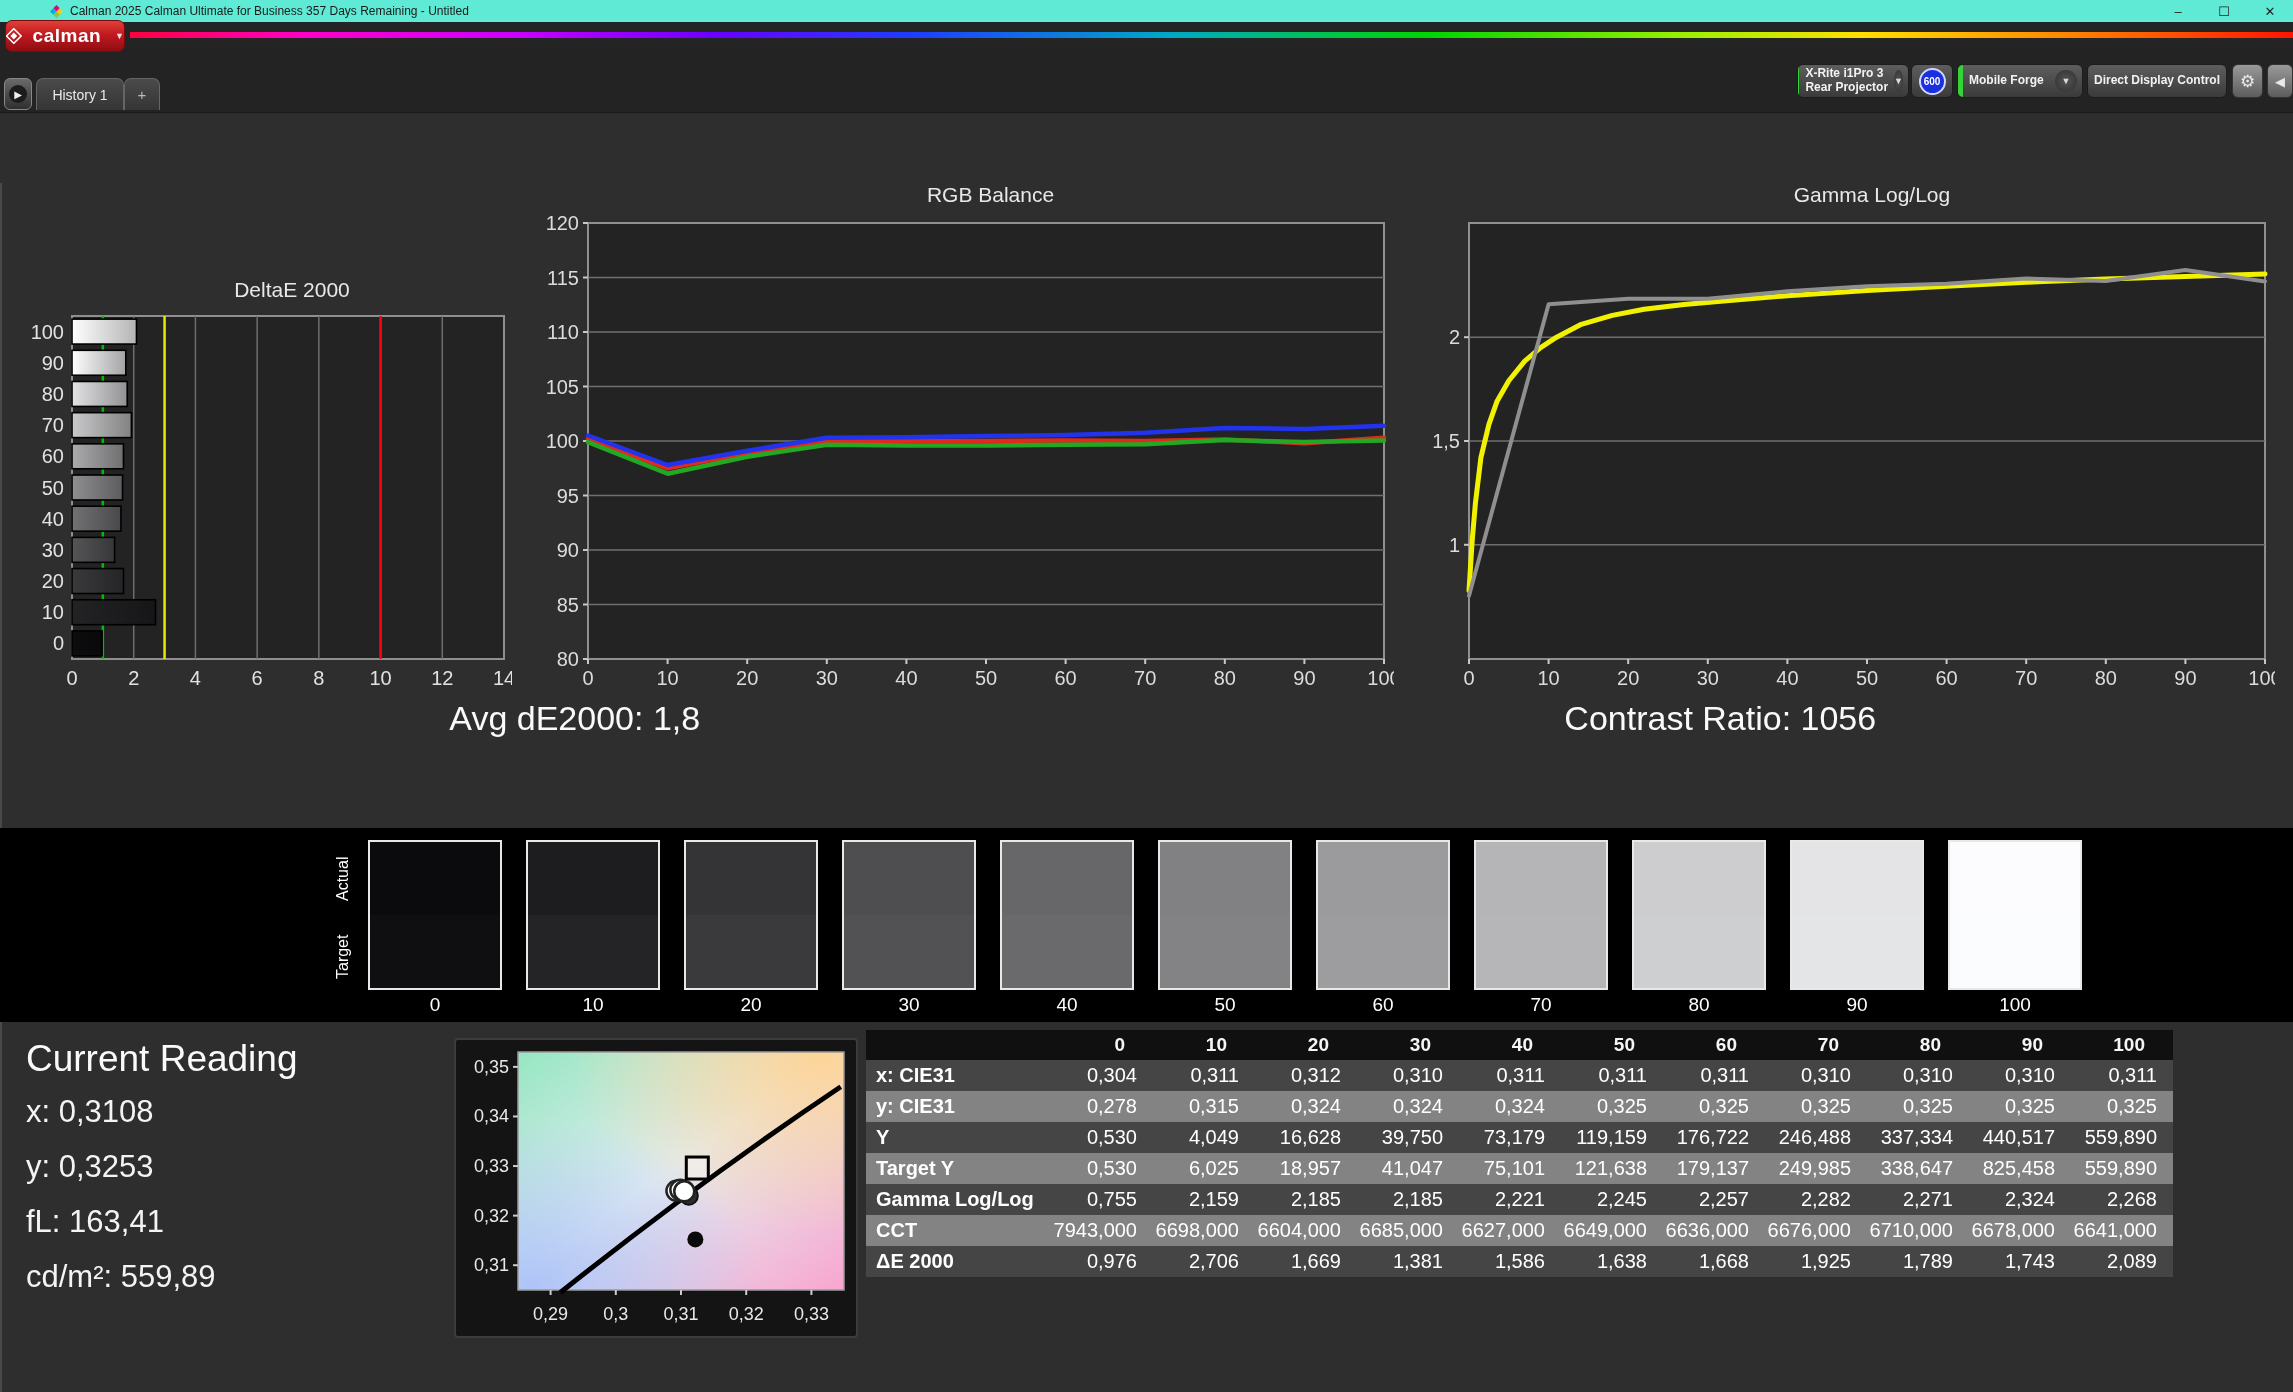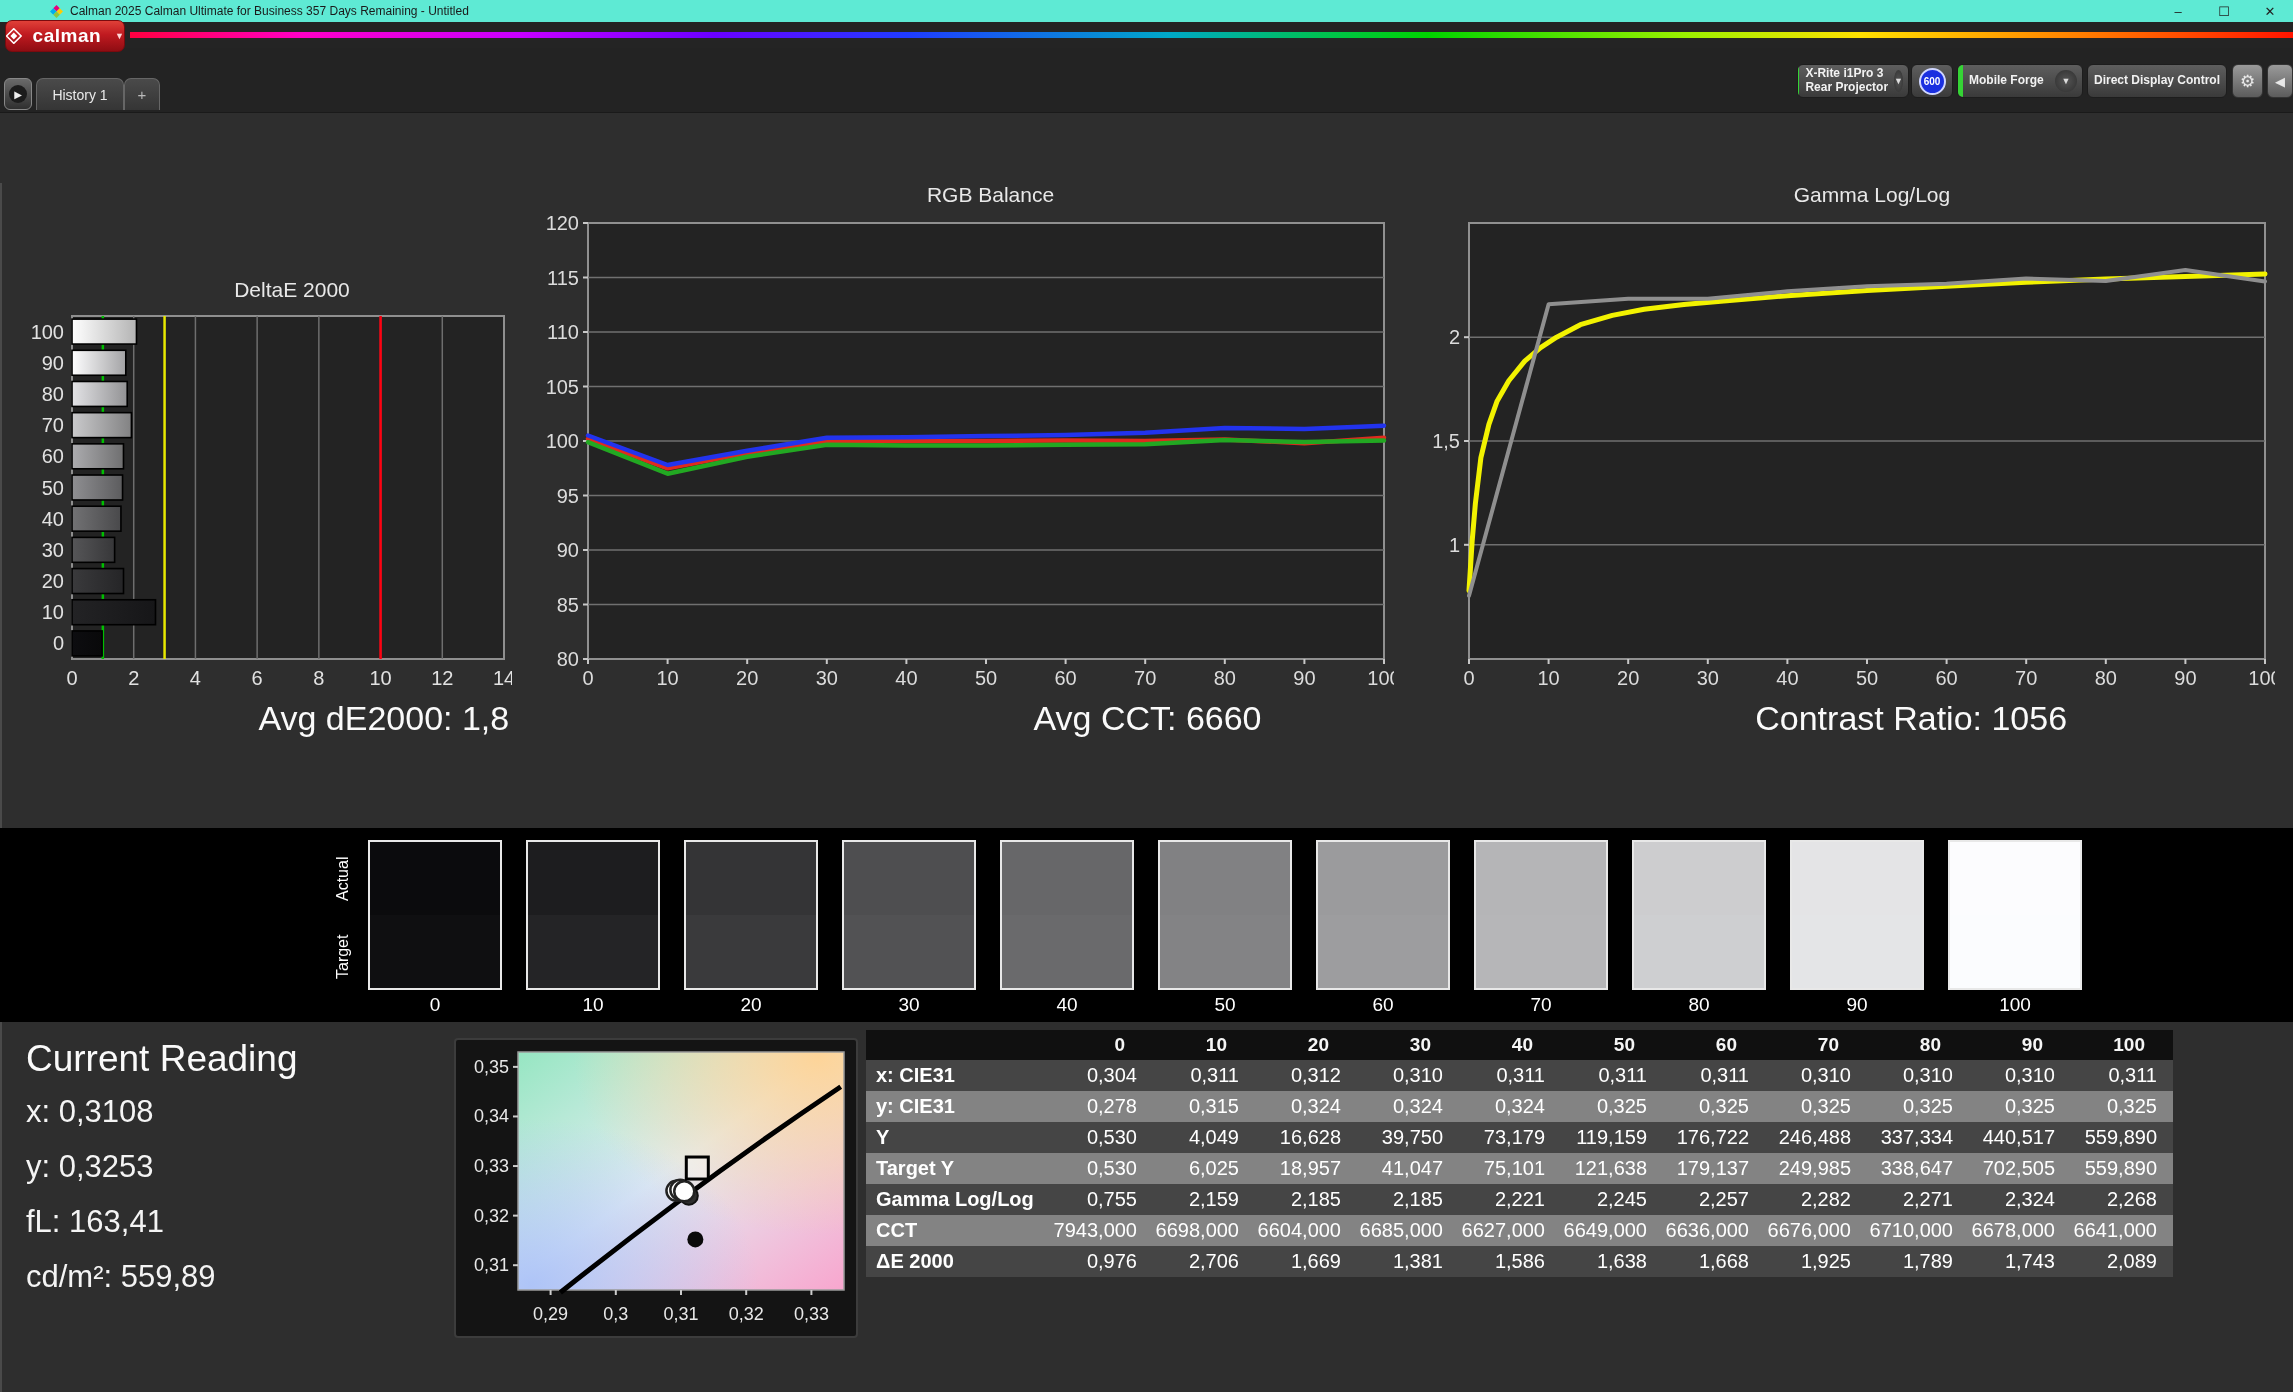"Avg CCT: 6660" div.stat { html: <div>Avg CCT: 6660</div> -> none }
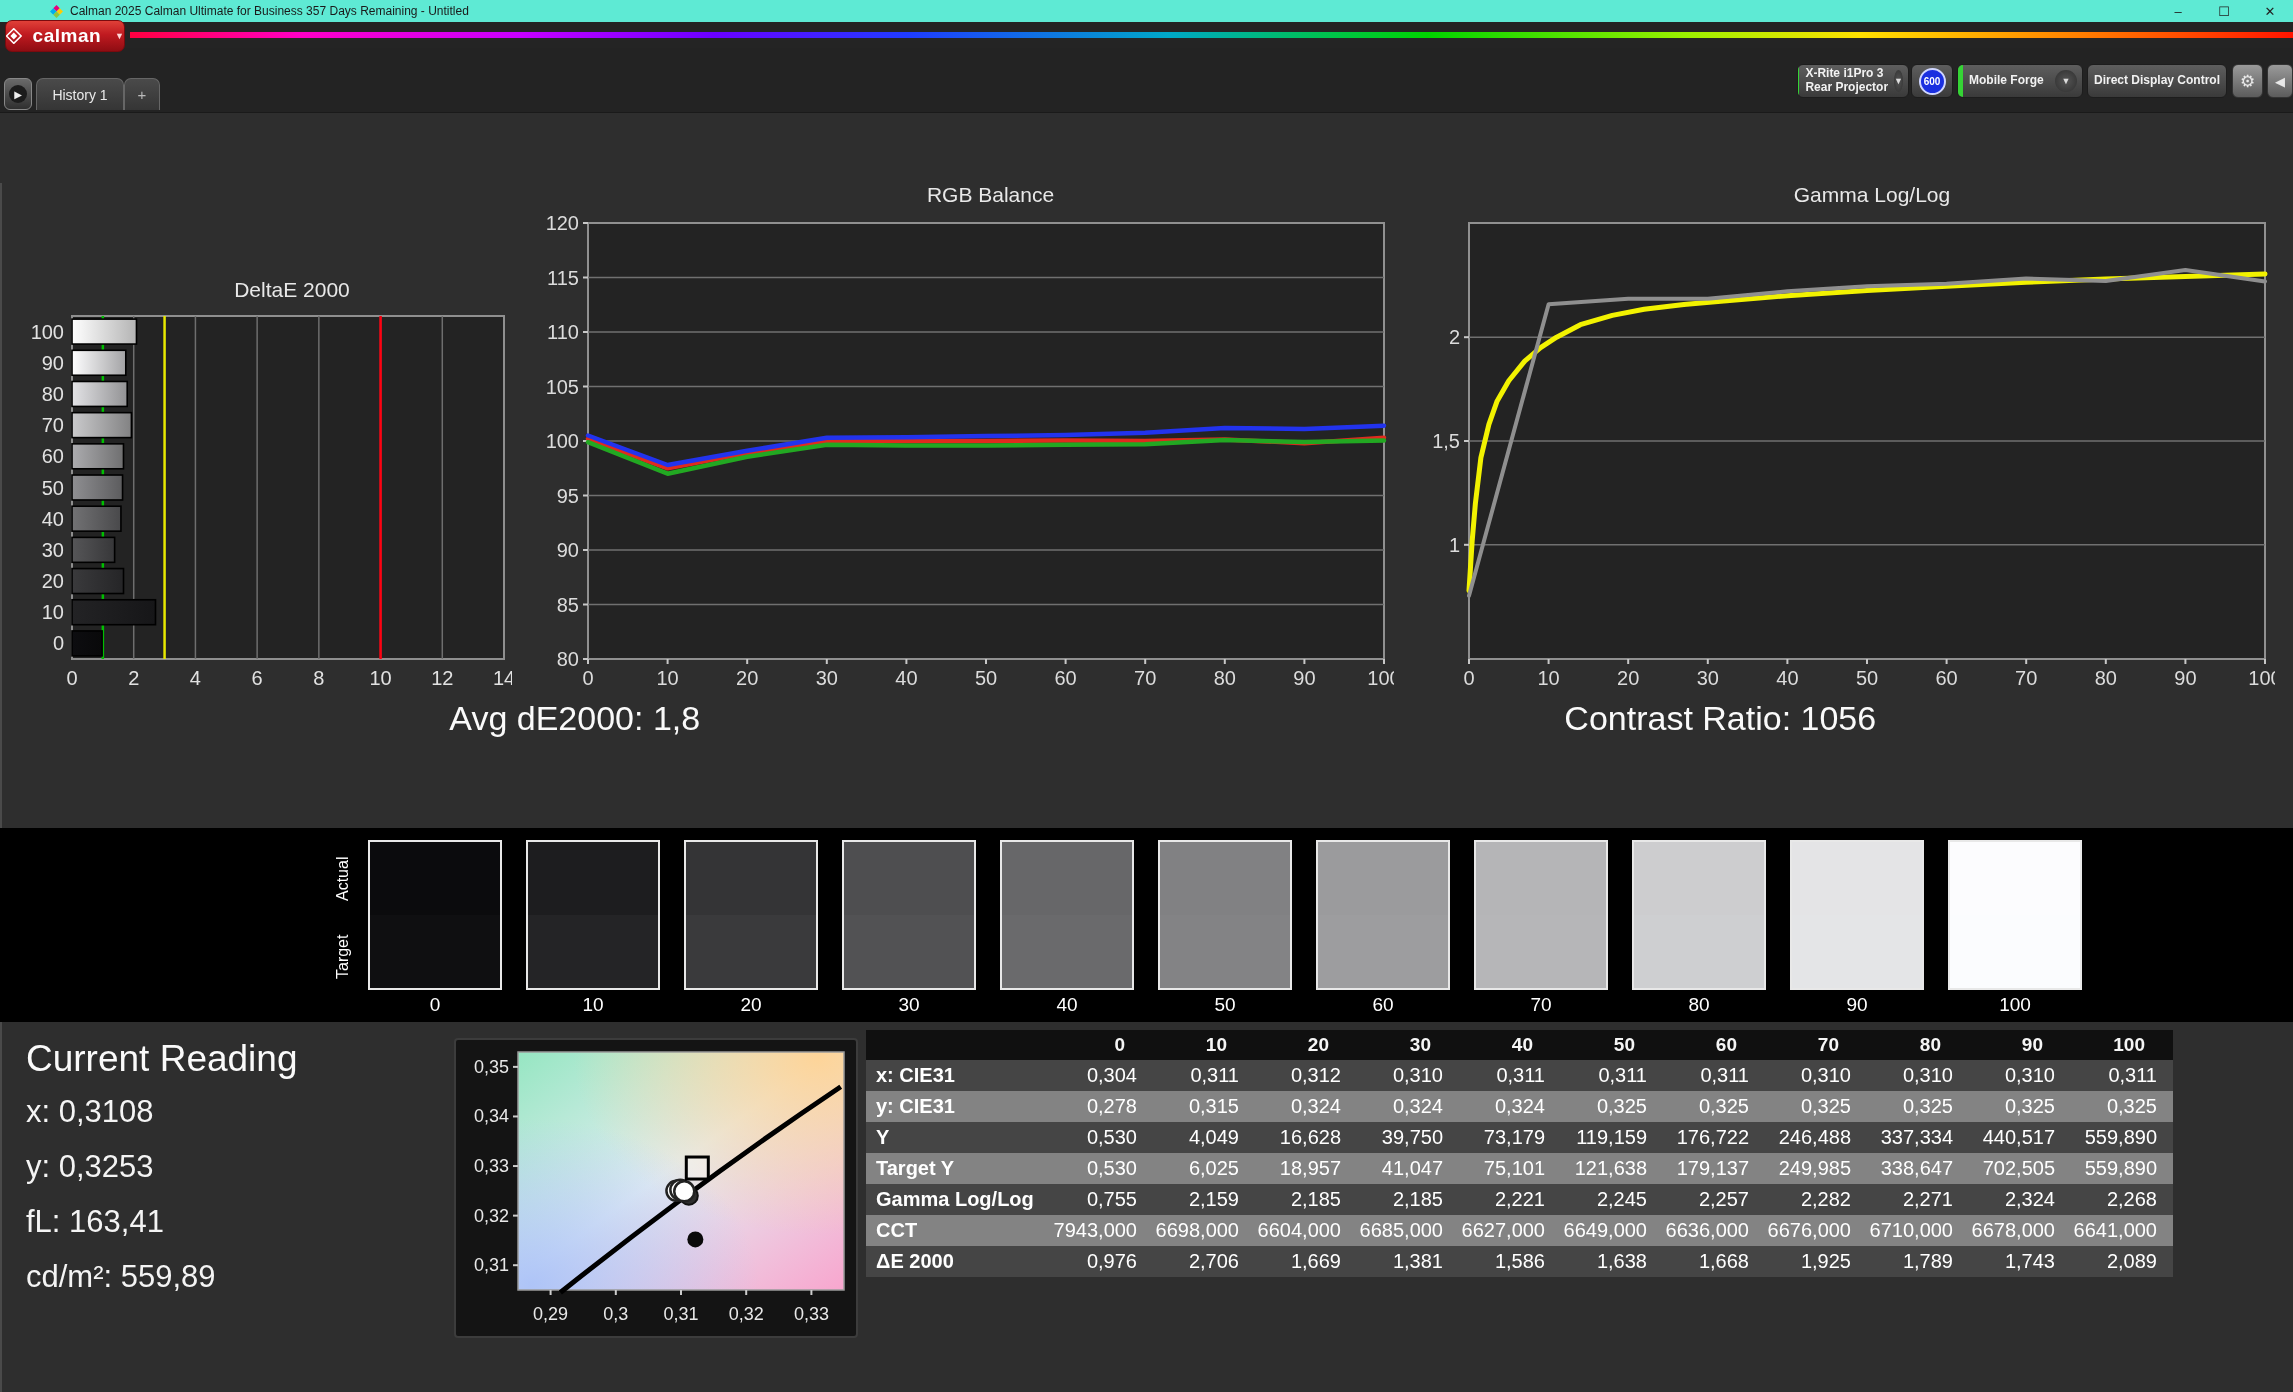"702,505" div.cell { text: 702,505 -> 825,458 }
